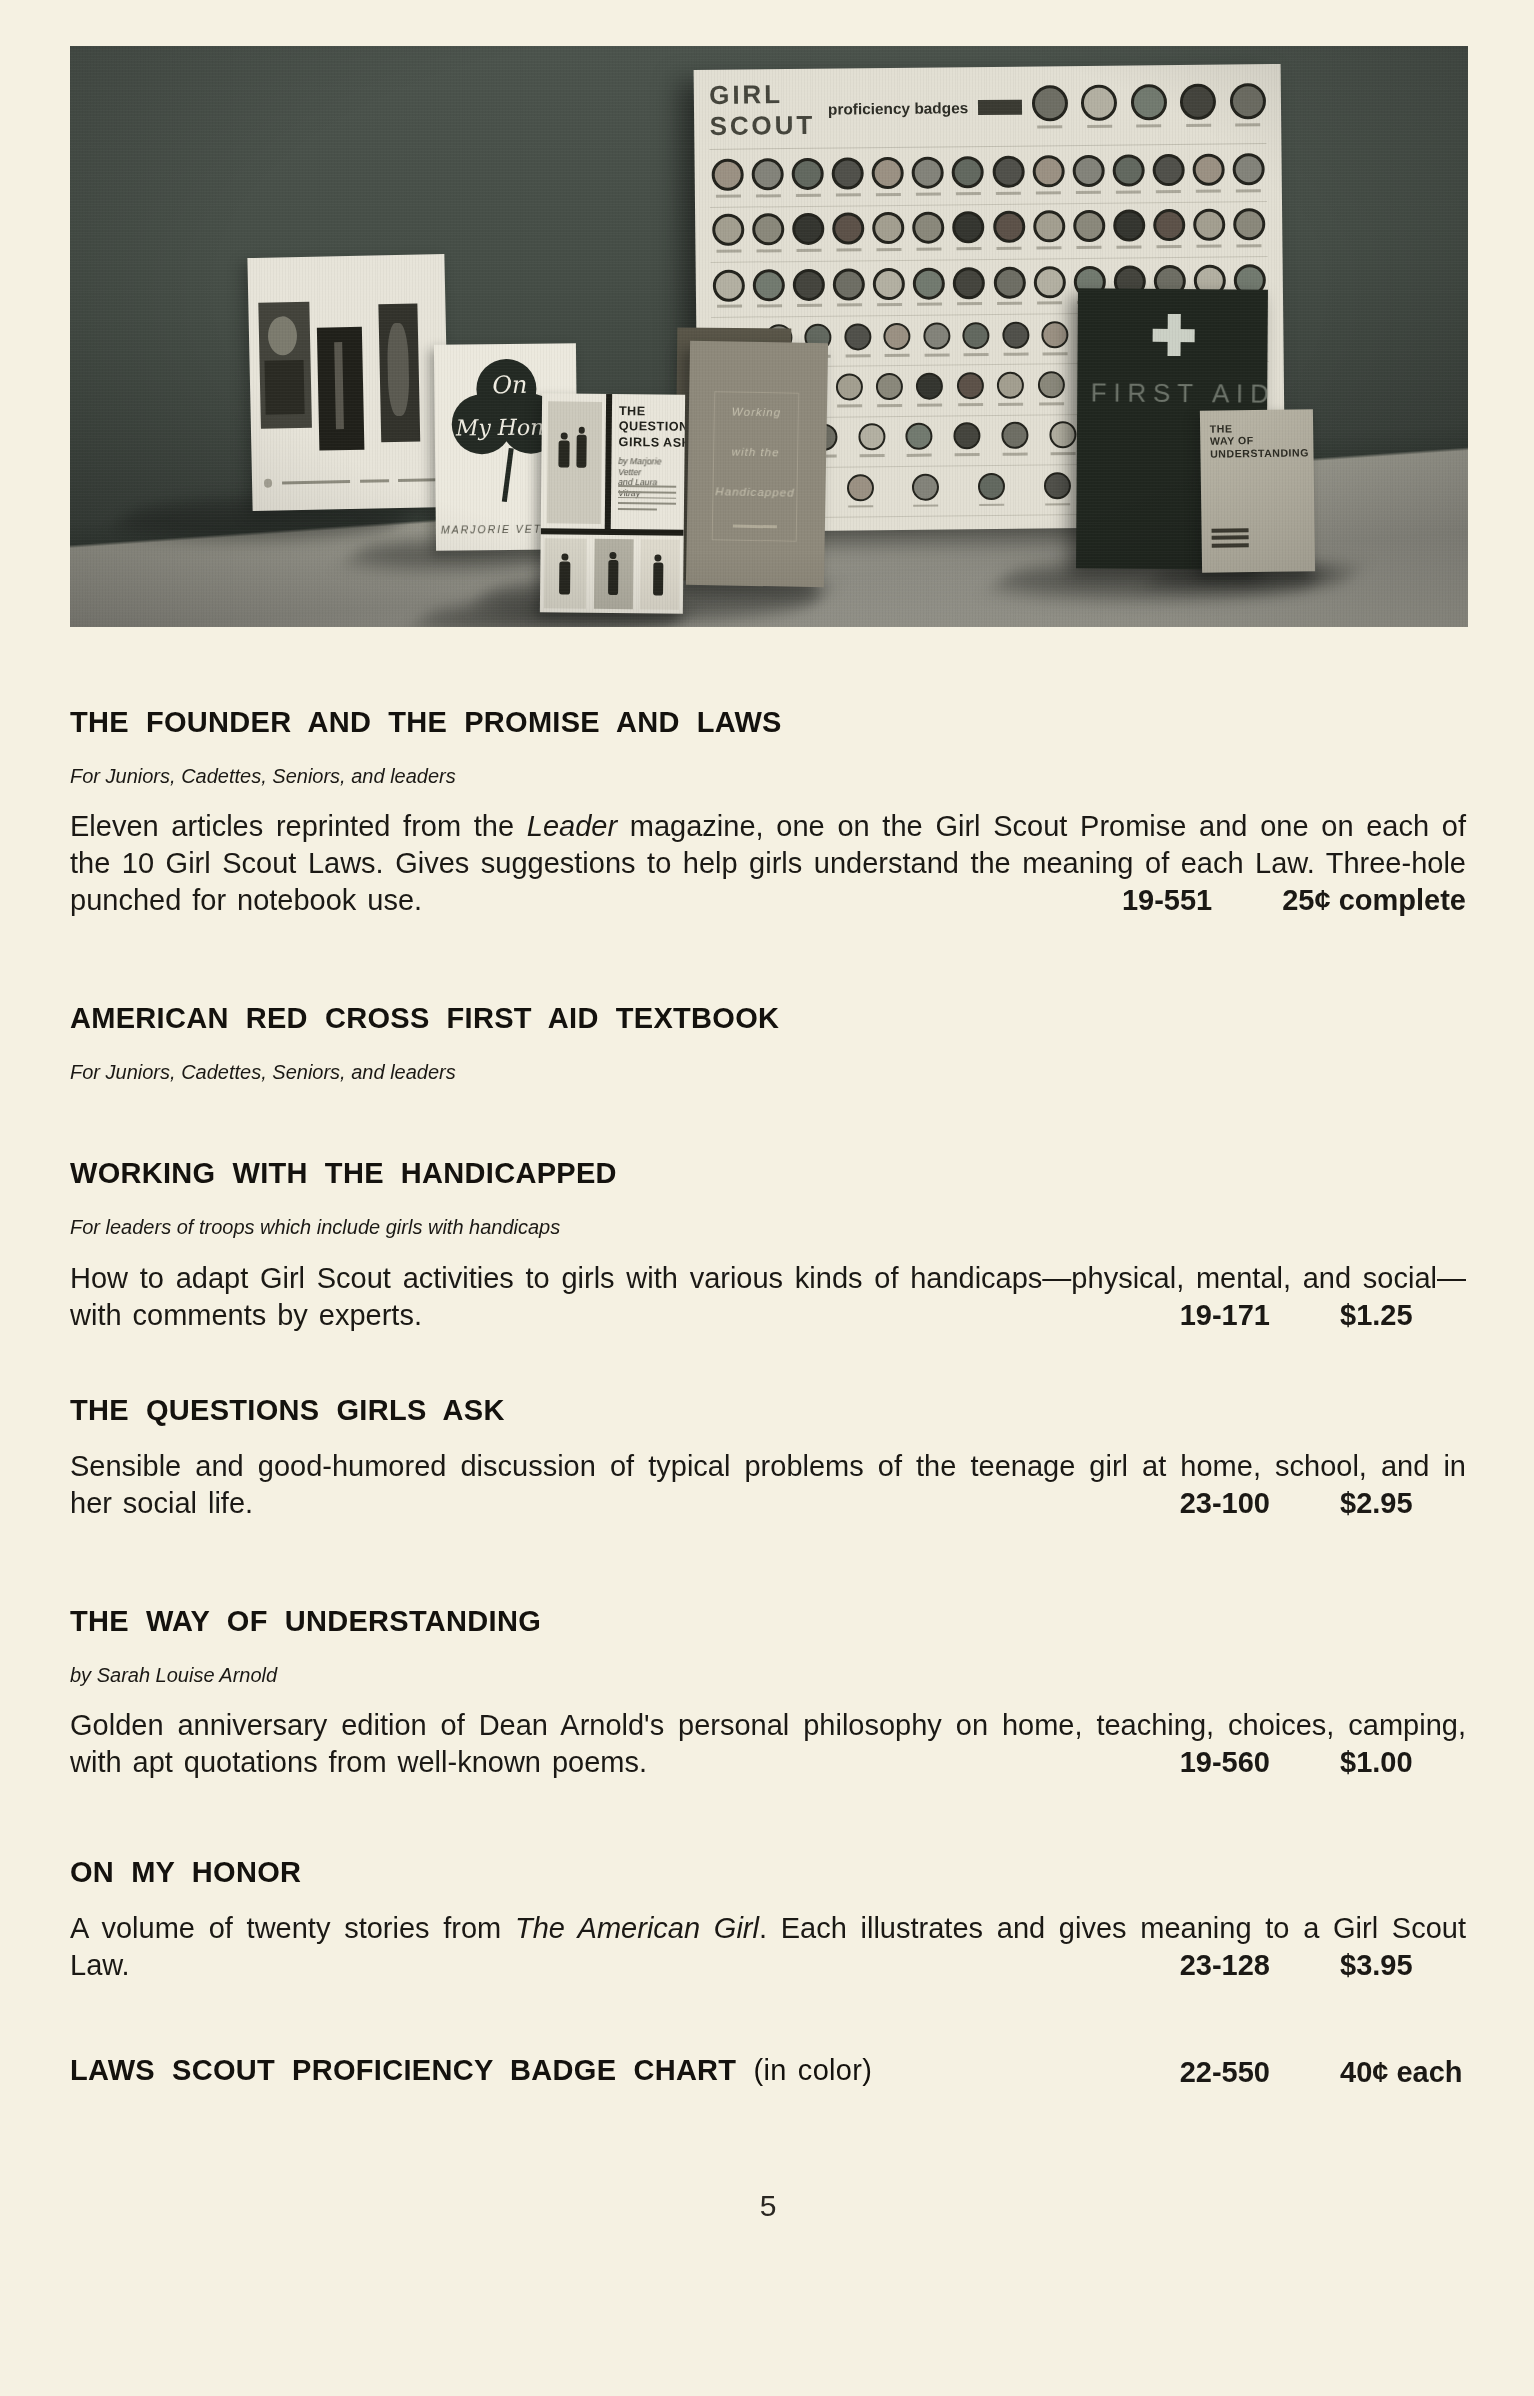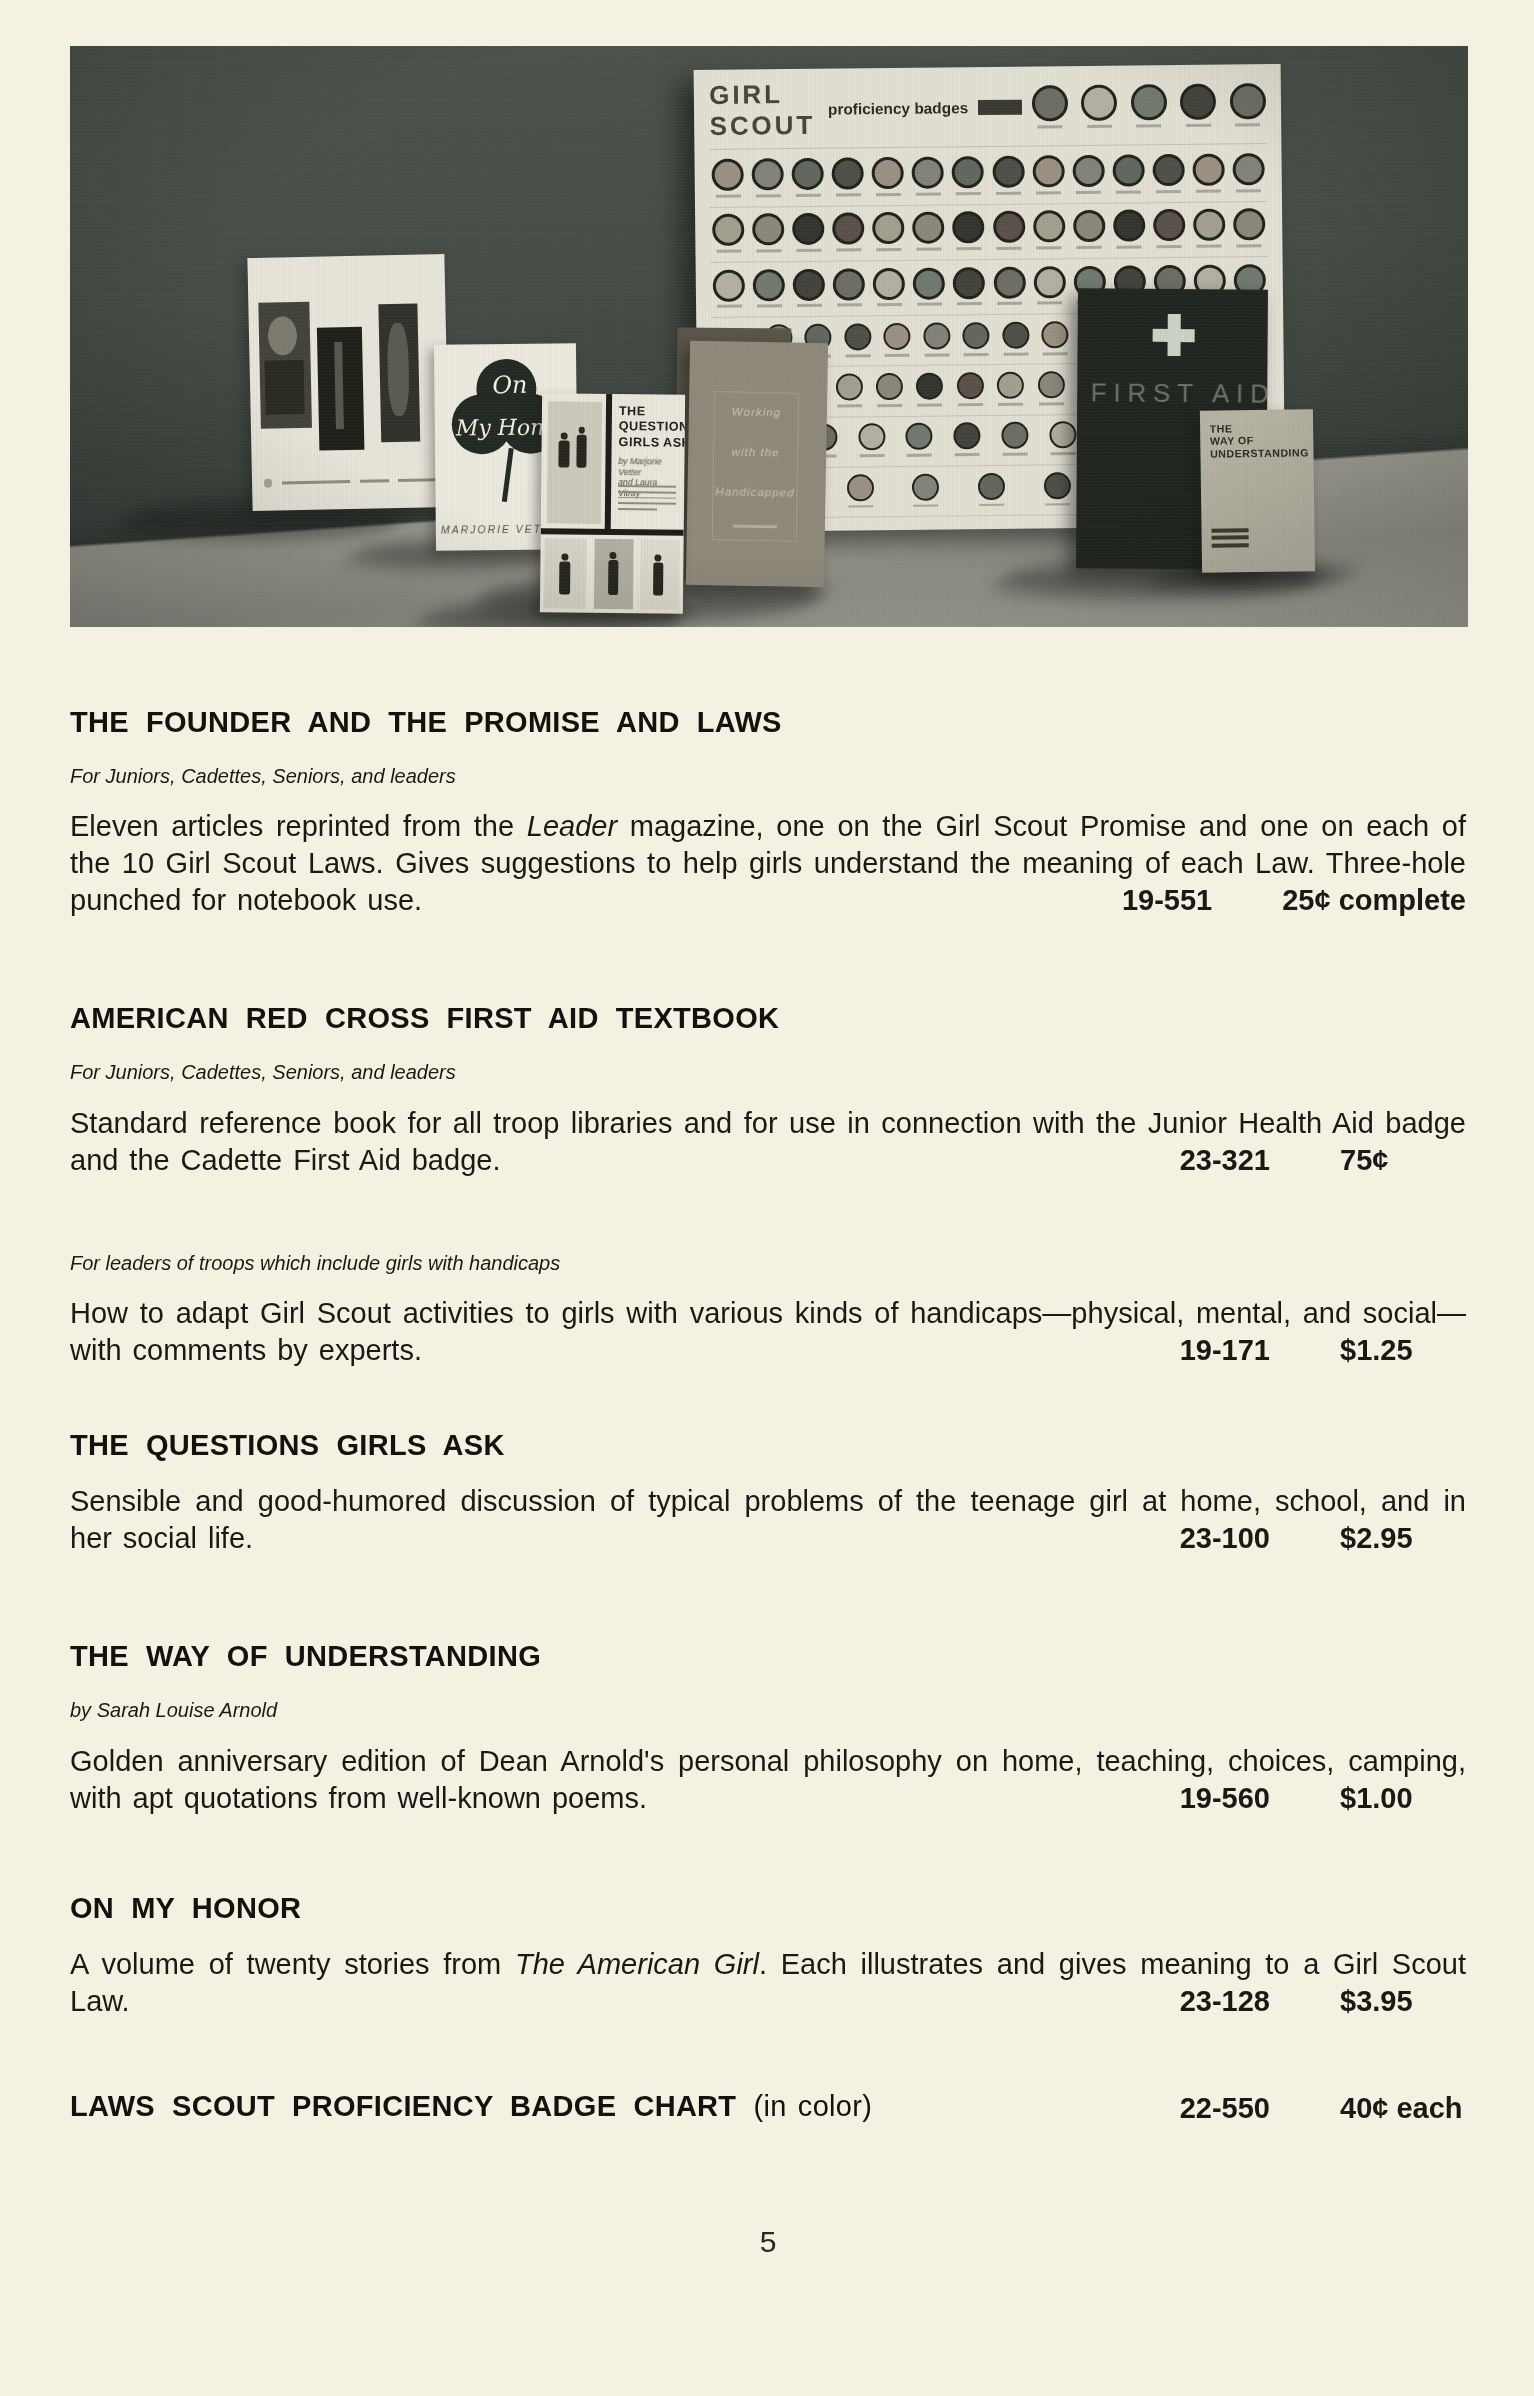"Standard reference book for all" div.bodywrap { html: <div> <p><span>Standard reference book for all troop libraries and for use in connection with the Junior Health Aid badge and the Cadette First Aid badge.</span></p> <div> <span>23-321</span> <span>75¢</span> </div> </div> -> none }
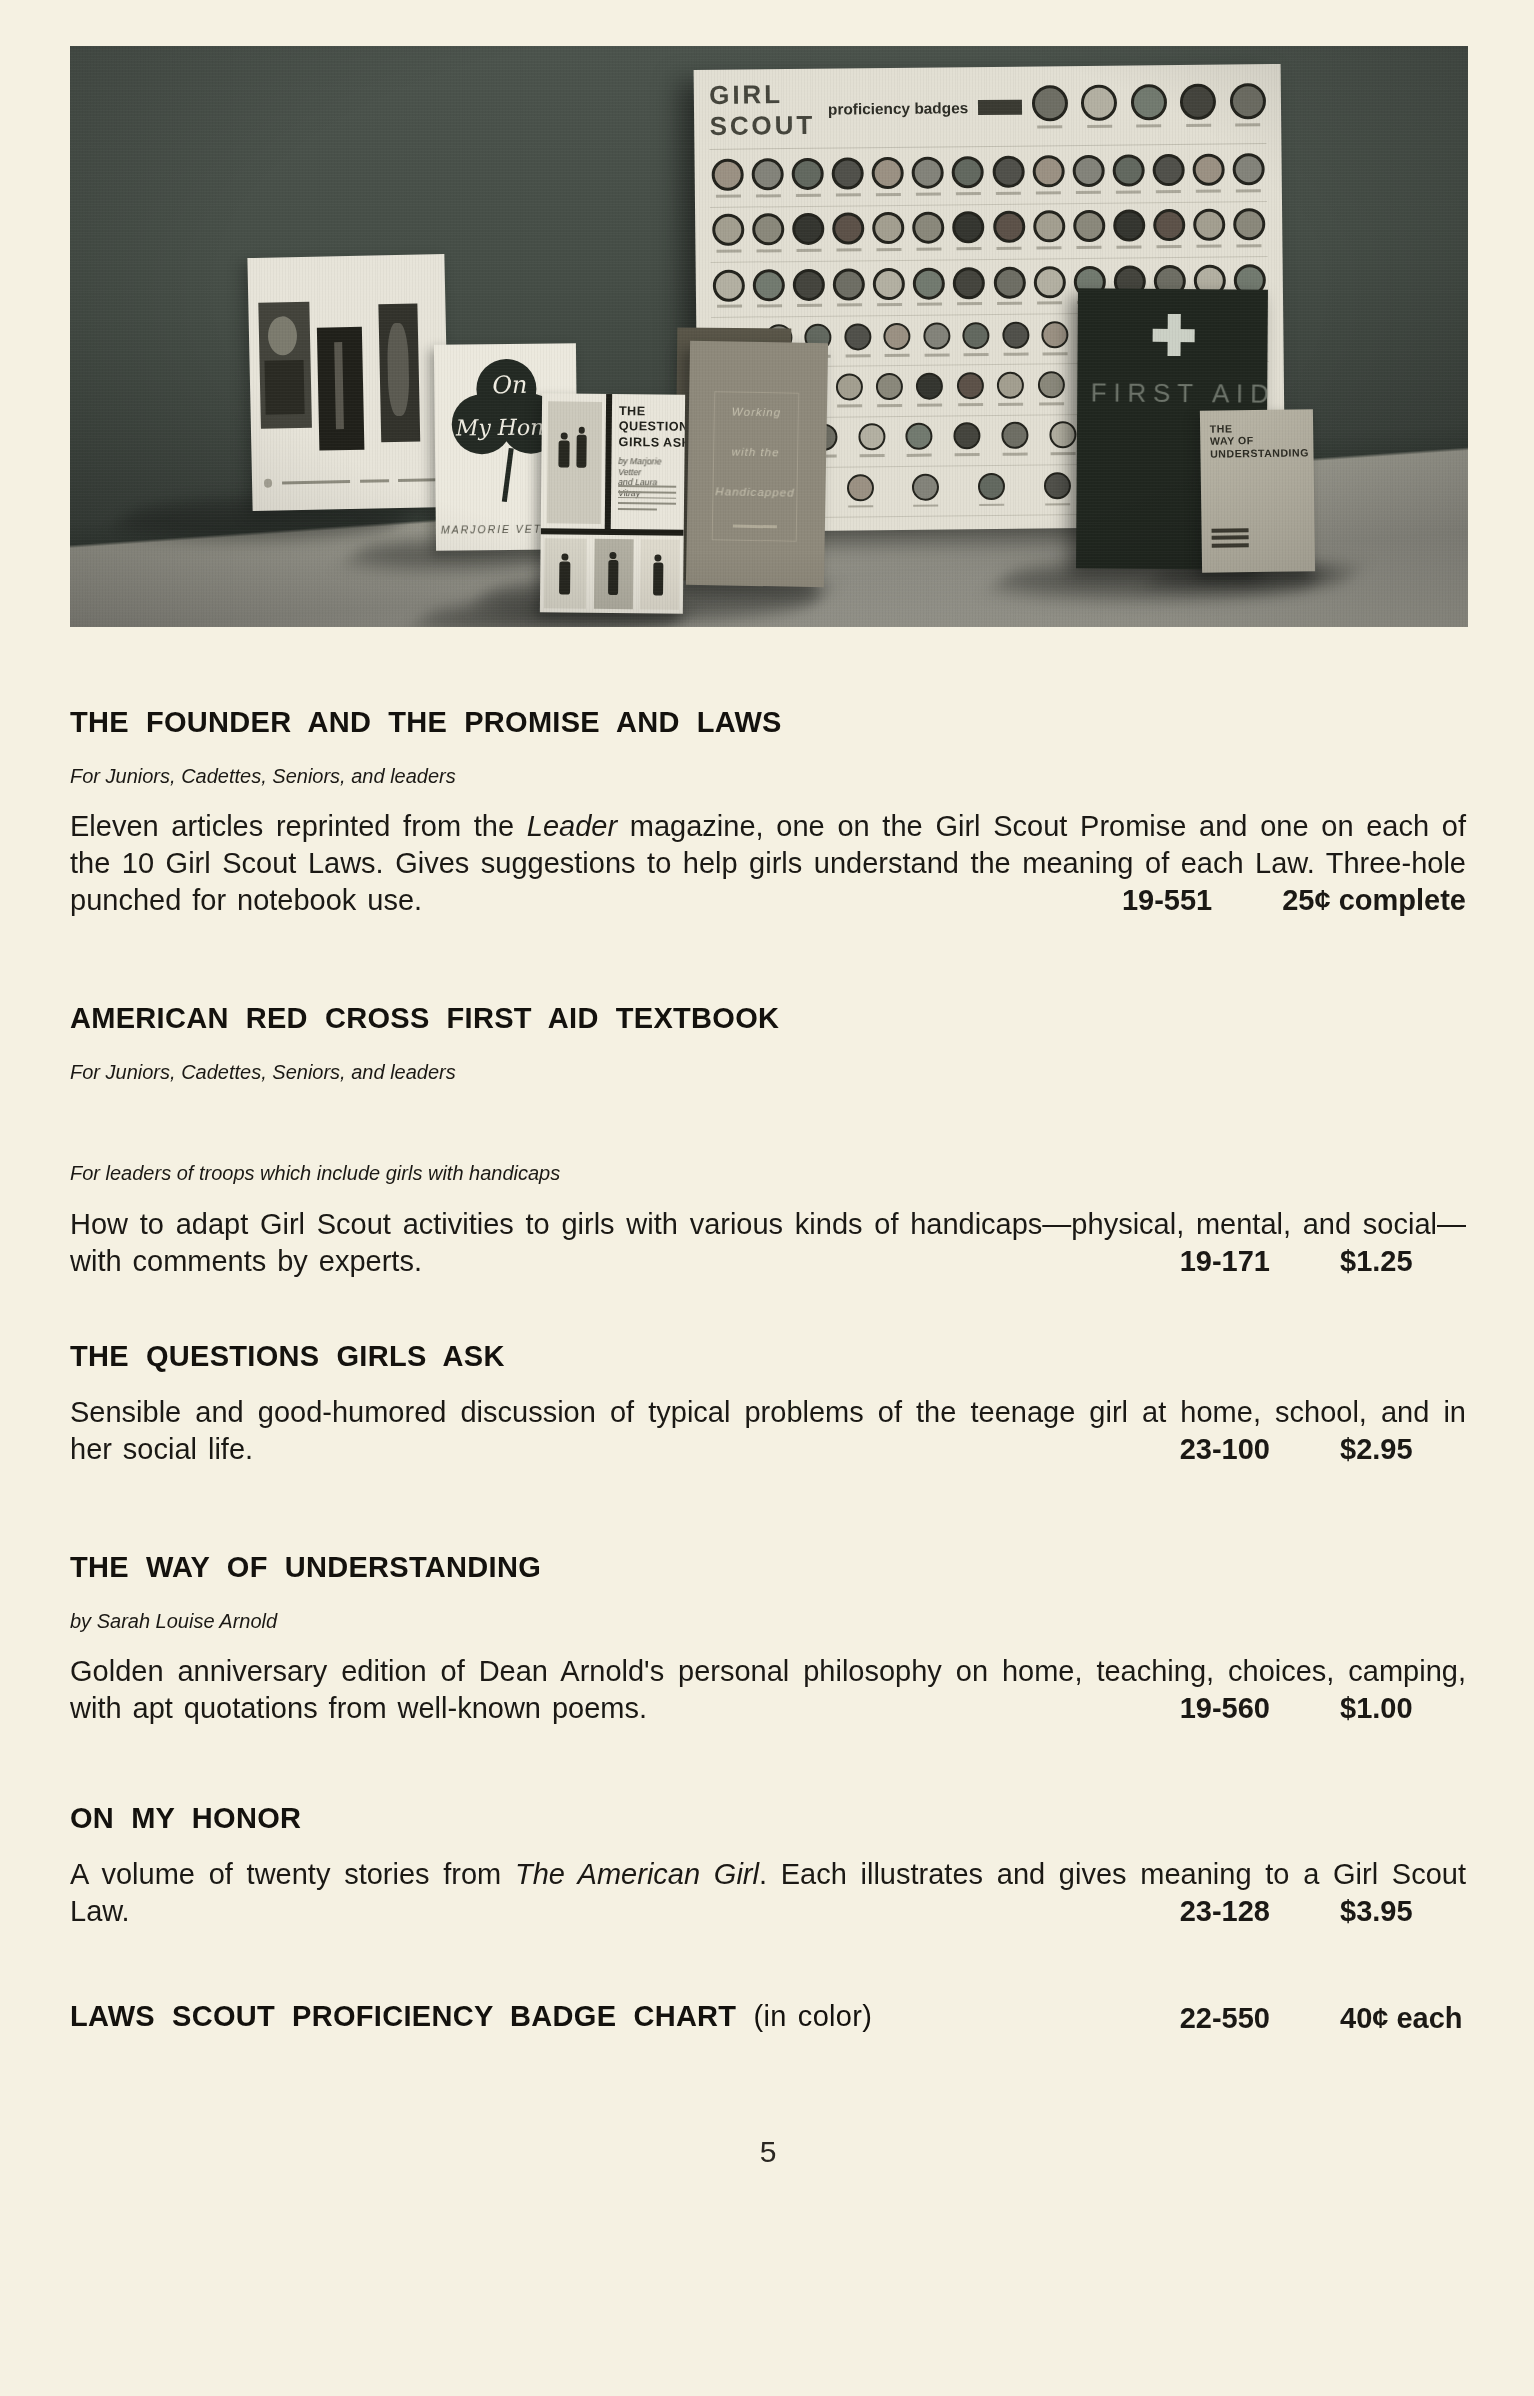"WORKING WITH THE HANDICAPPED" h2 { html: none -> <h2>WORKING WITH THE HANDICAPPED</h2> }
